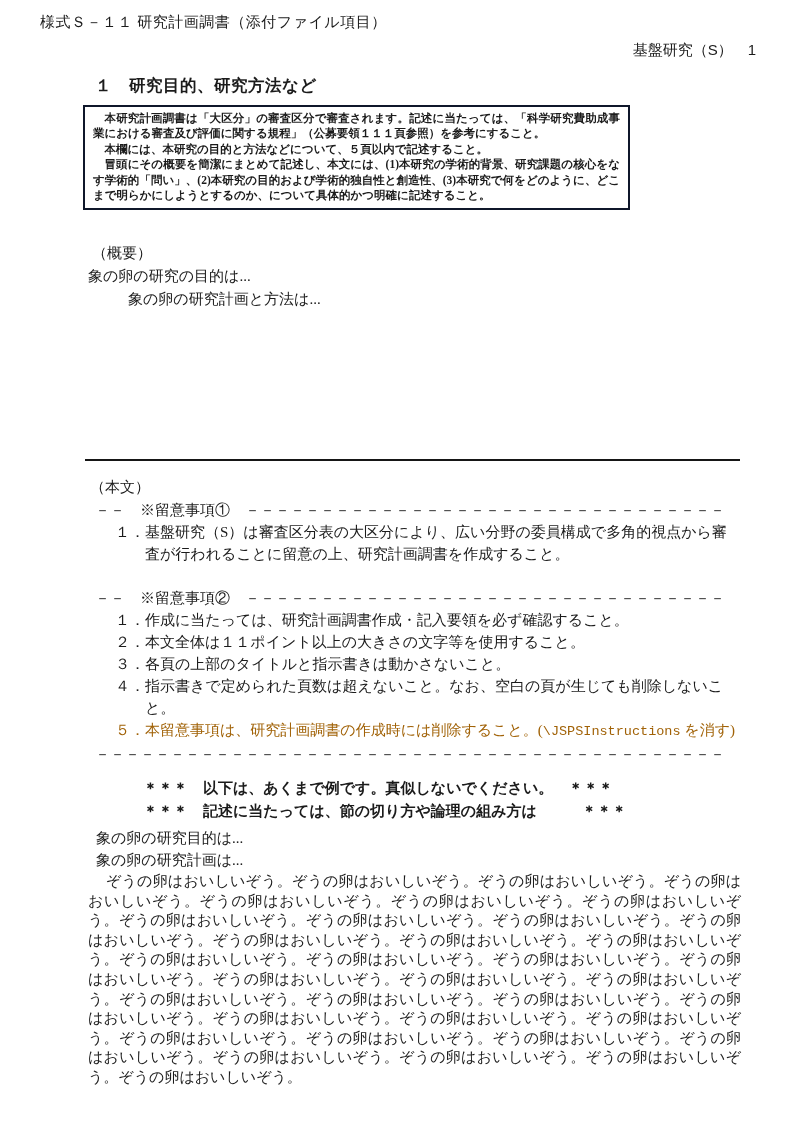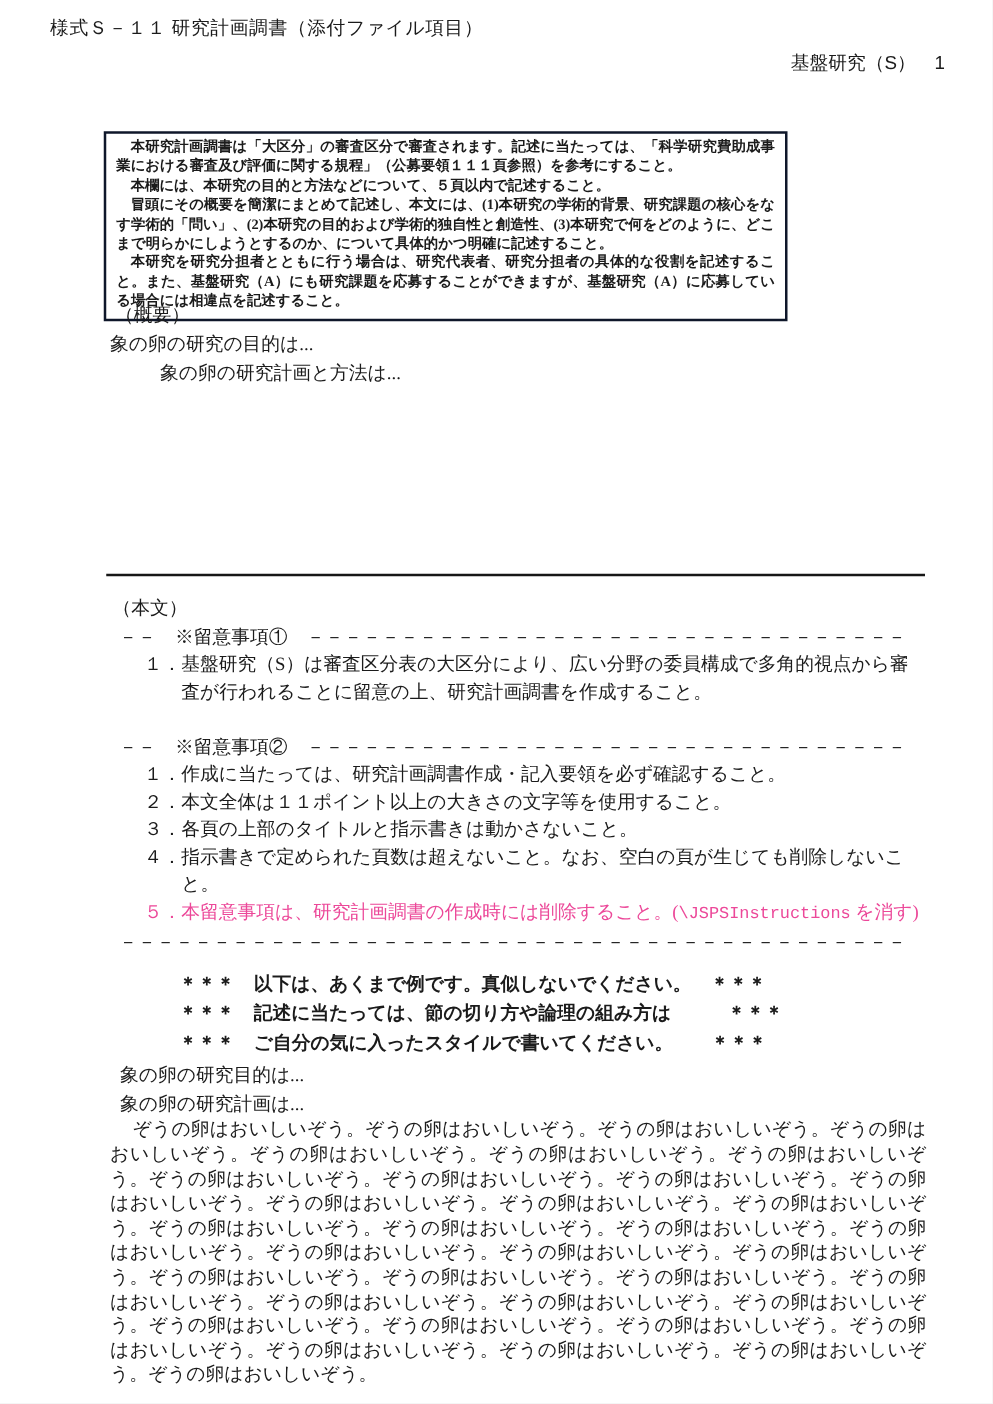"１ 研究目的、研究方法など" div.abs { html: none -> <div>１ 研究目的、研究方法など</div> }
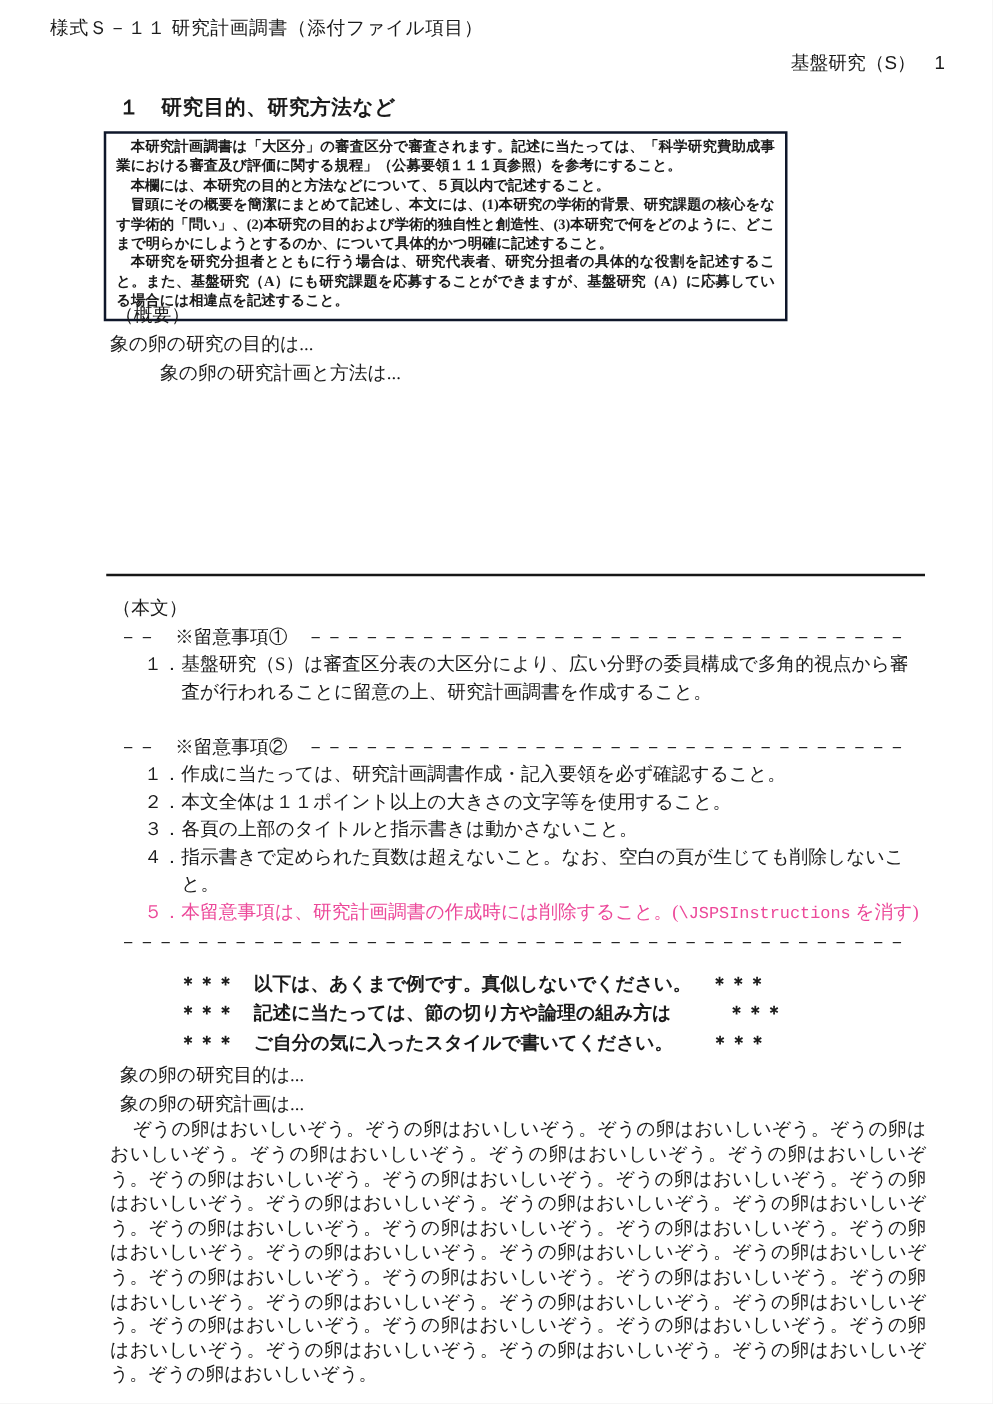"本研究を研究分担者とともに行う場合は、研究代表者、研究分担者の具体的な役割を記述" p { html: <p>本研究を研究分担者とともに行う場合は、研究代表者、研究分担者の具体的な役割を記述すること。また、基盤研究（A）にも研究課題を応募することができますが、基盤研究（A）に応募している場合には相違点を記述すること。</p> -> none }
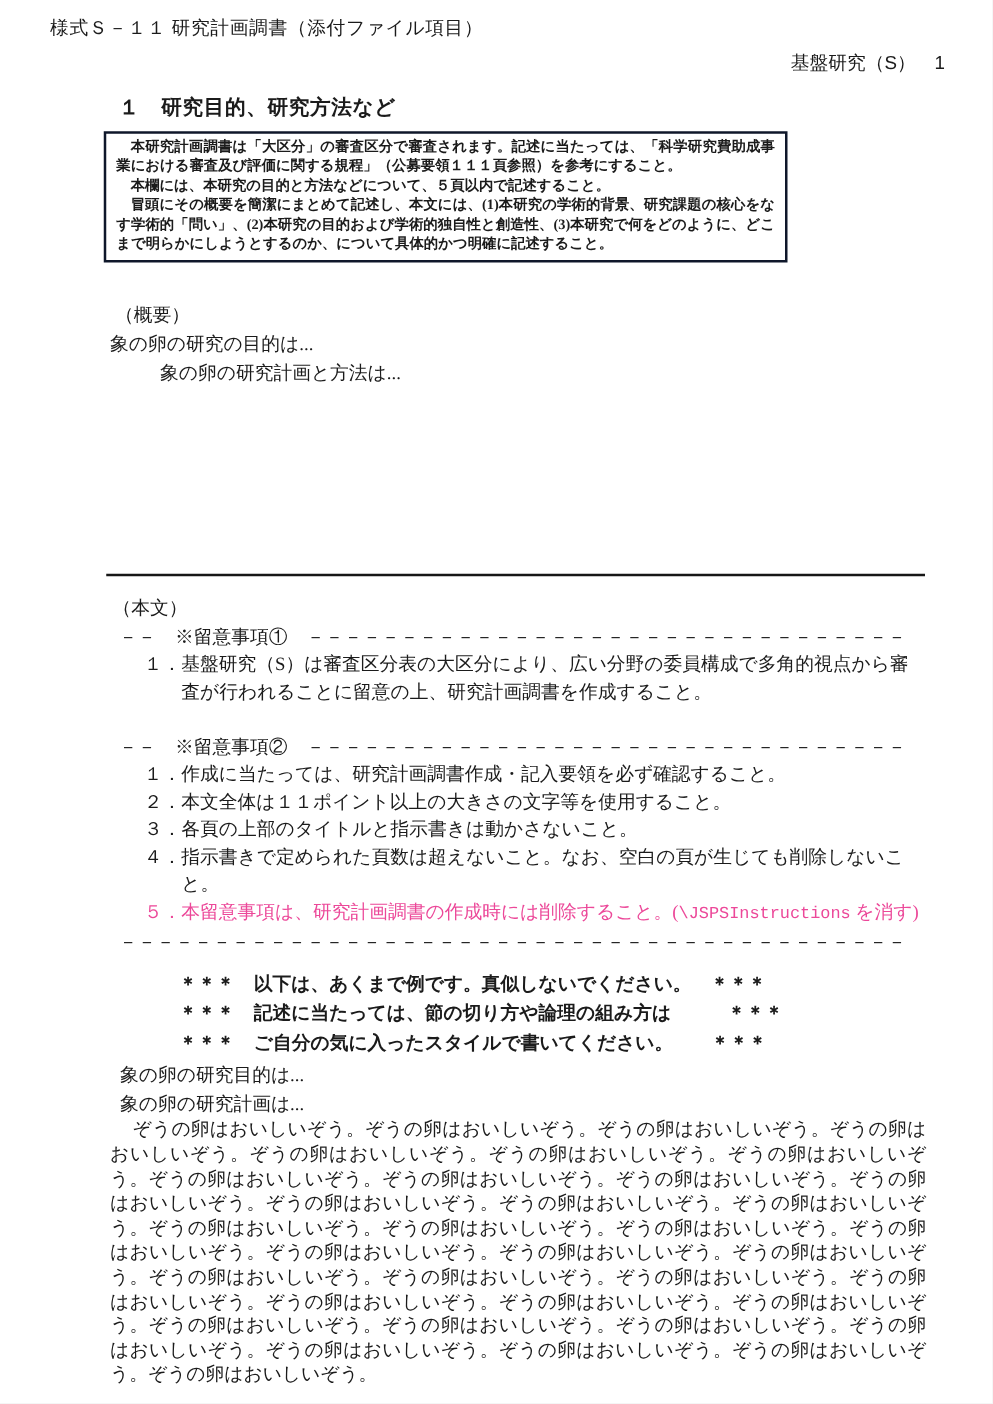"５．本留意事項は、研究計画調書の作成時には削除すること。(\JSPSInstru" .note-item.red { color: #ec4899 -> #a16207 }
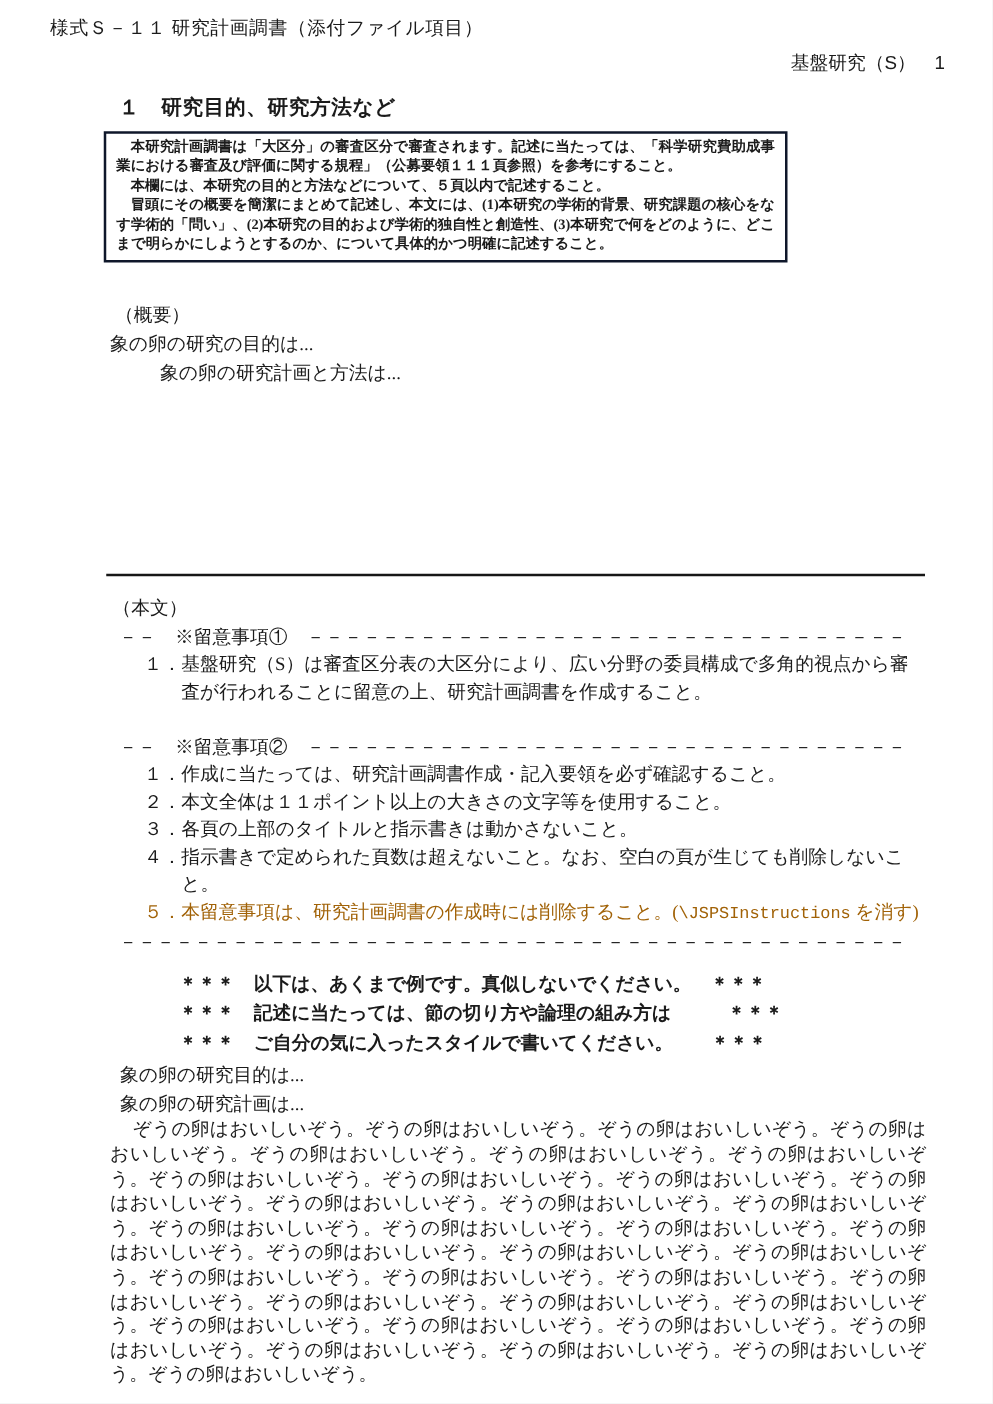"＊＊＊ ご自分の気に入ったスタイルで書いてください。 ＊＊＊" div { html: <div>＊＊＊ ご自分の気に入ったスタイルで書いてください。 ＊＊＊</div> -> none }
